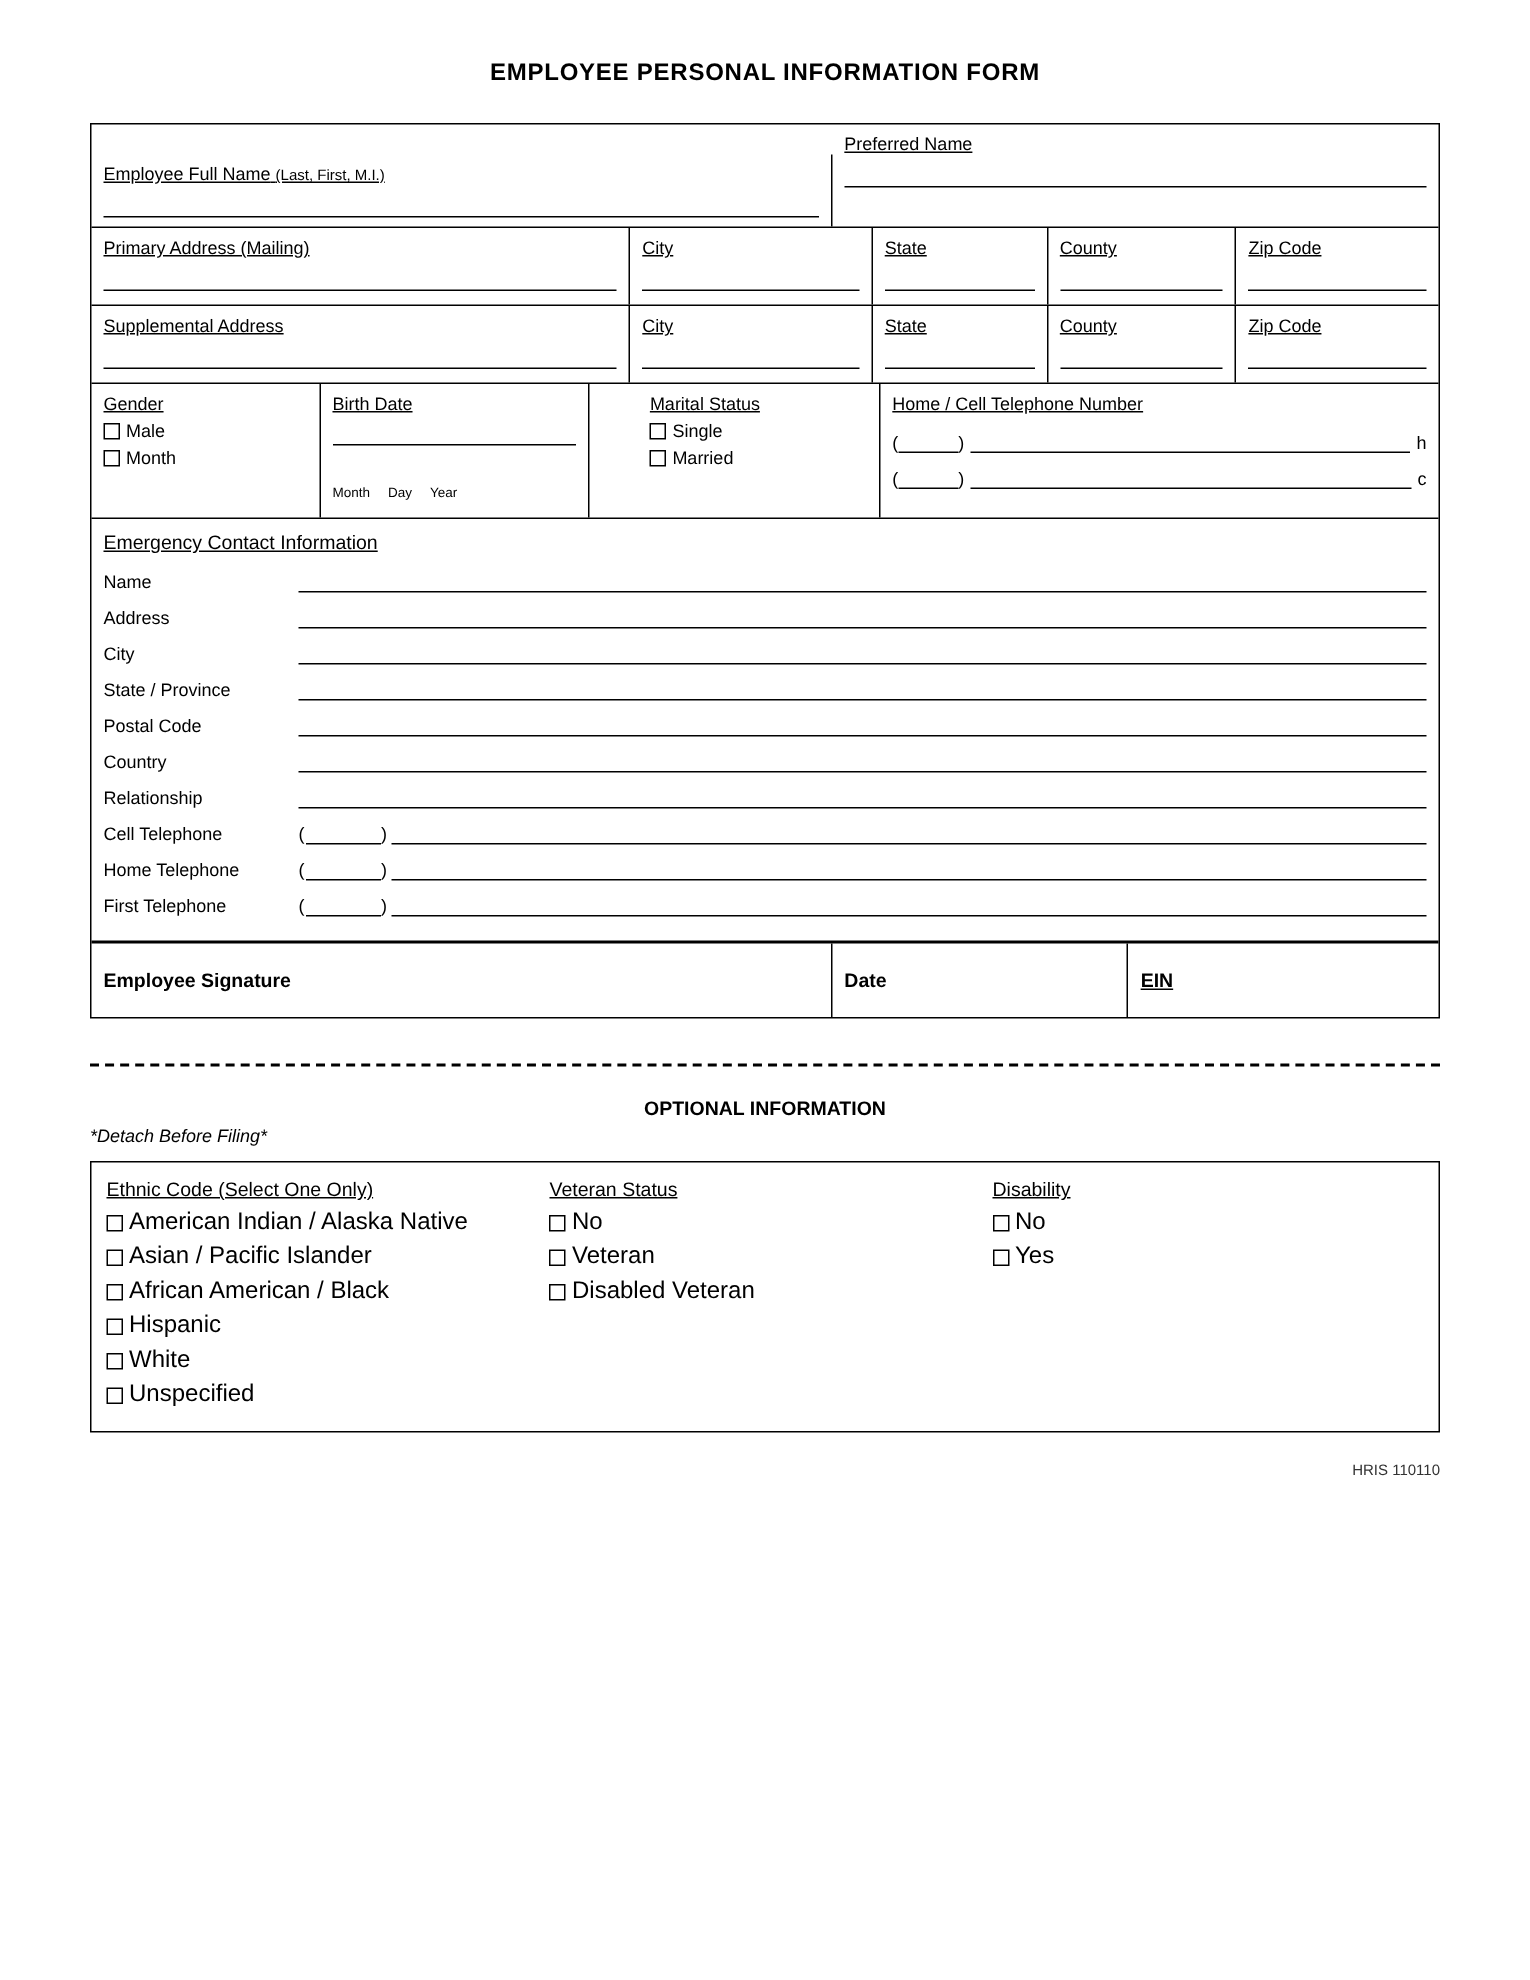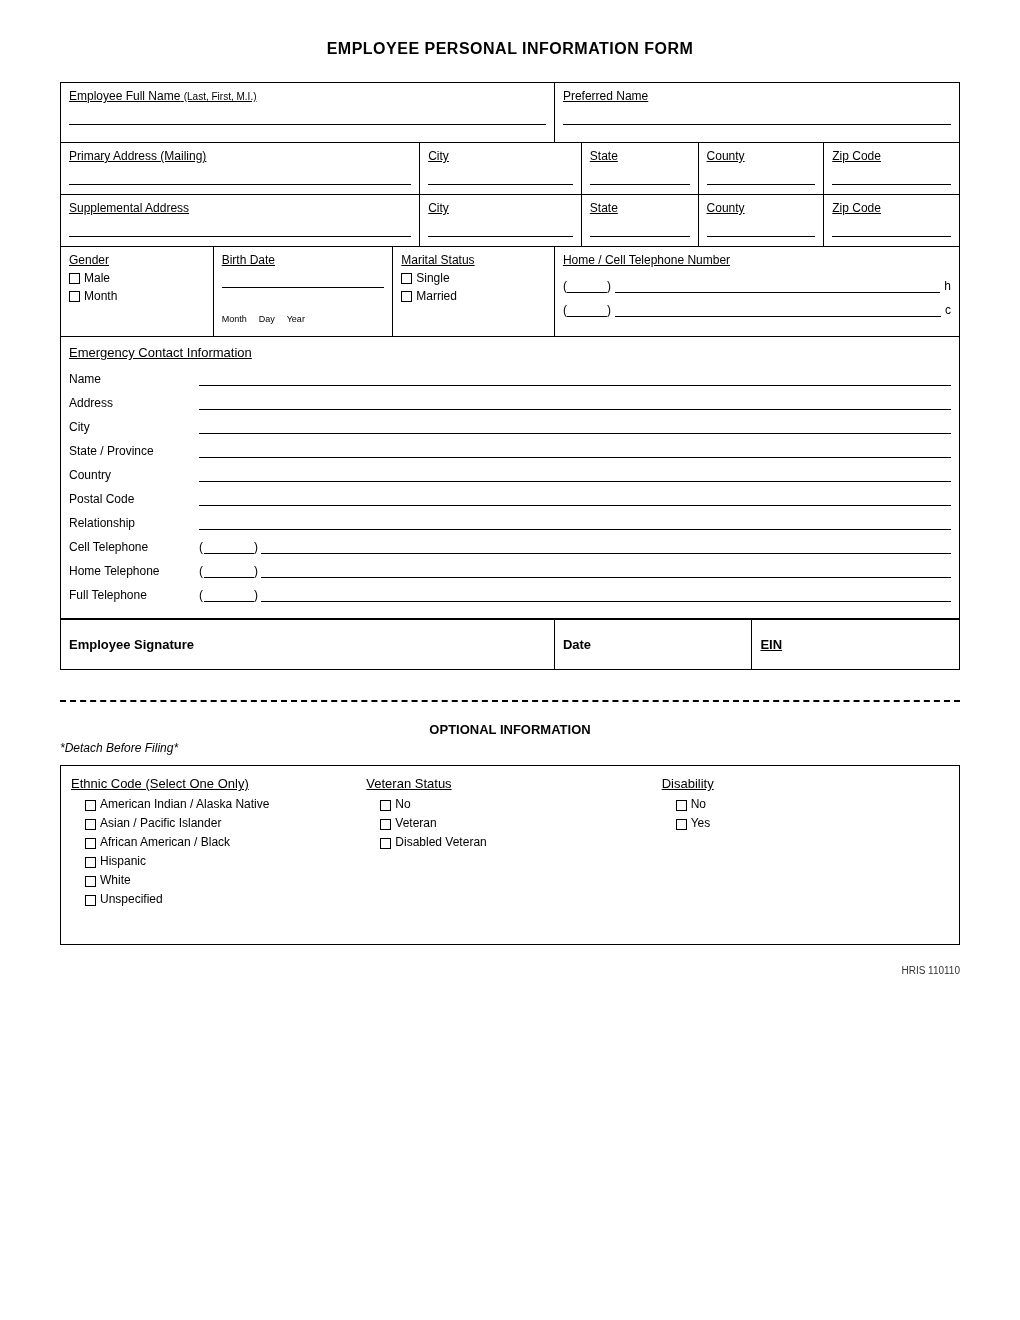"Employee Full Name (Last, First," .cell-fullname { margin-top: none -> 20px }
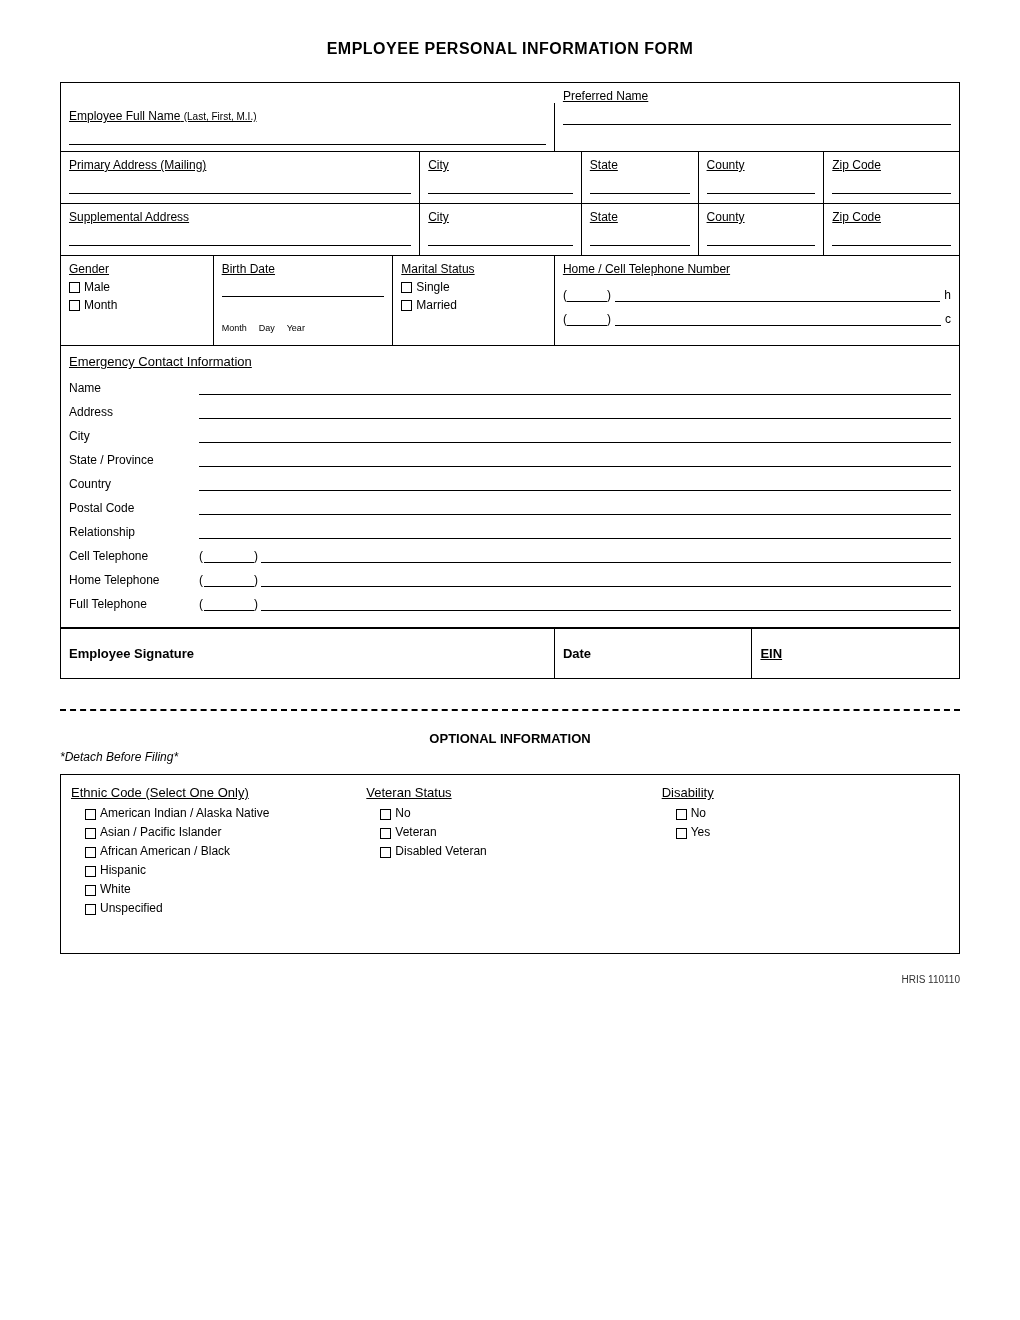"Marital Status" .cell-marital { margin-left: none -> 32px }
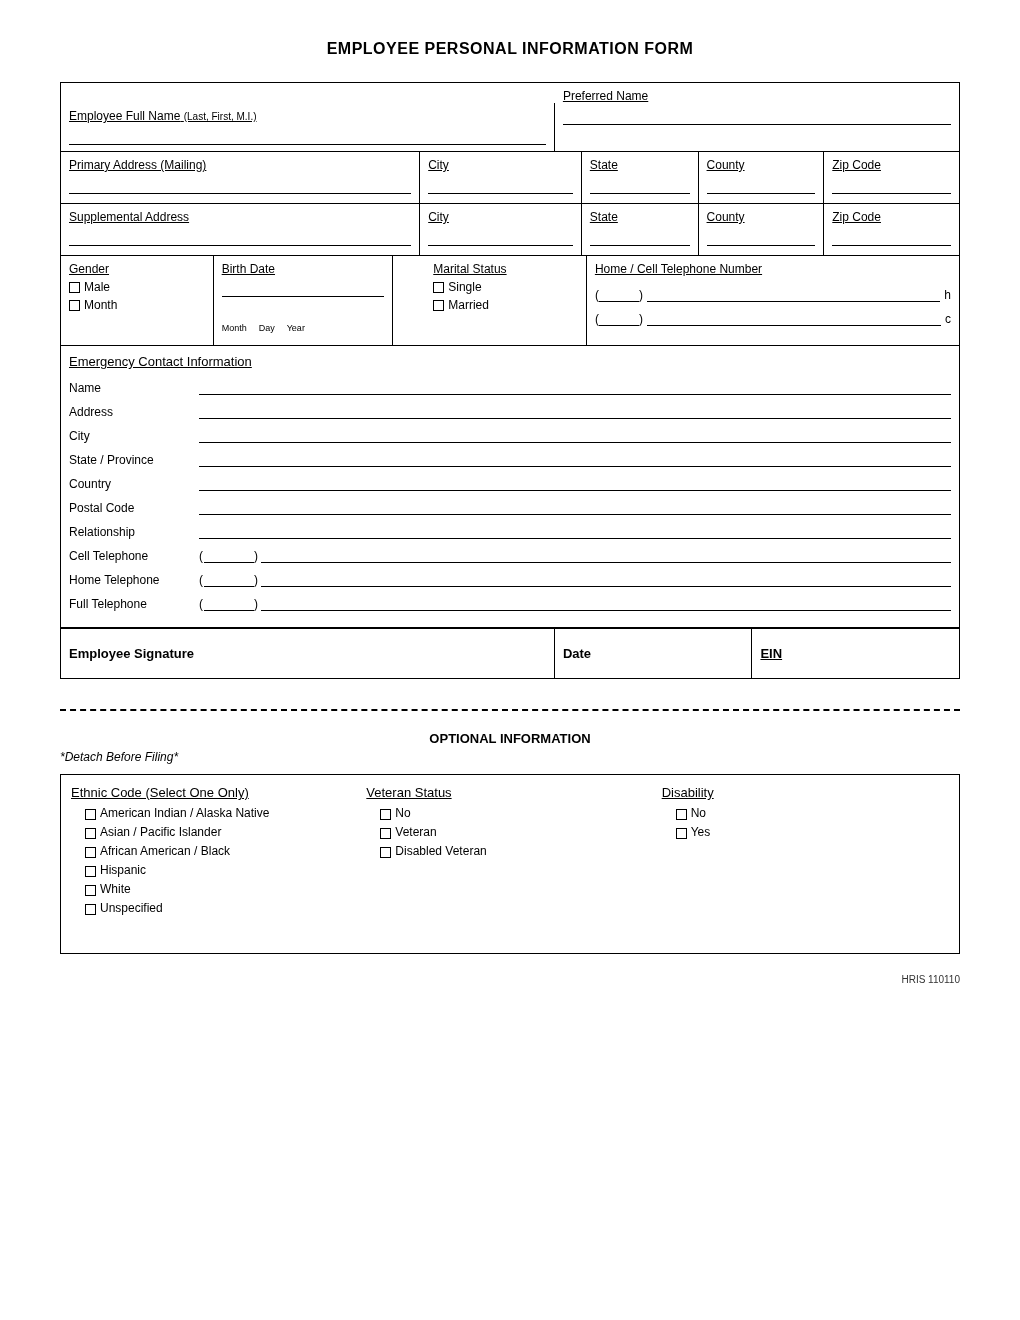"Country" div.ec-field { order: before "Postal Code" -> after "Postal Code" }
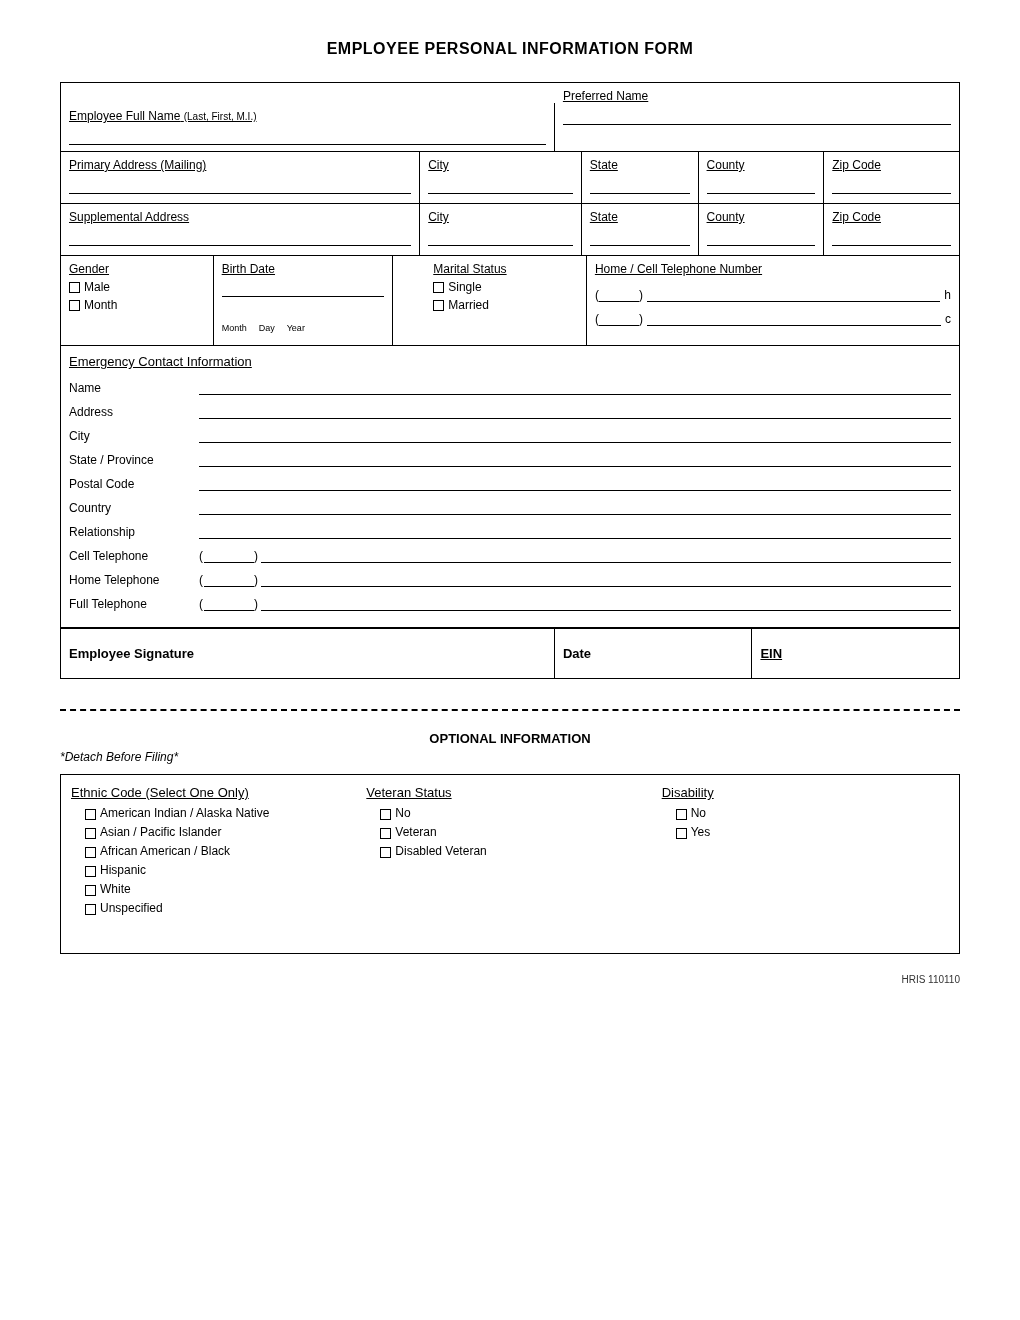"Full Telephone" span.ec-label { text: Full -> First }
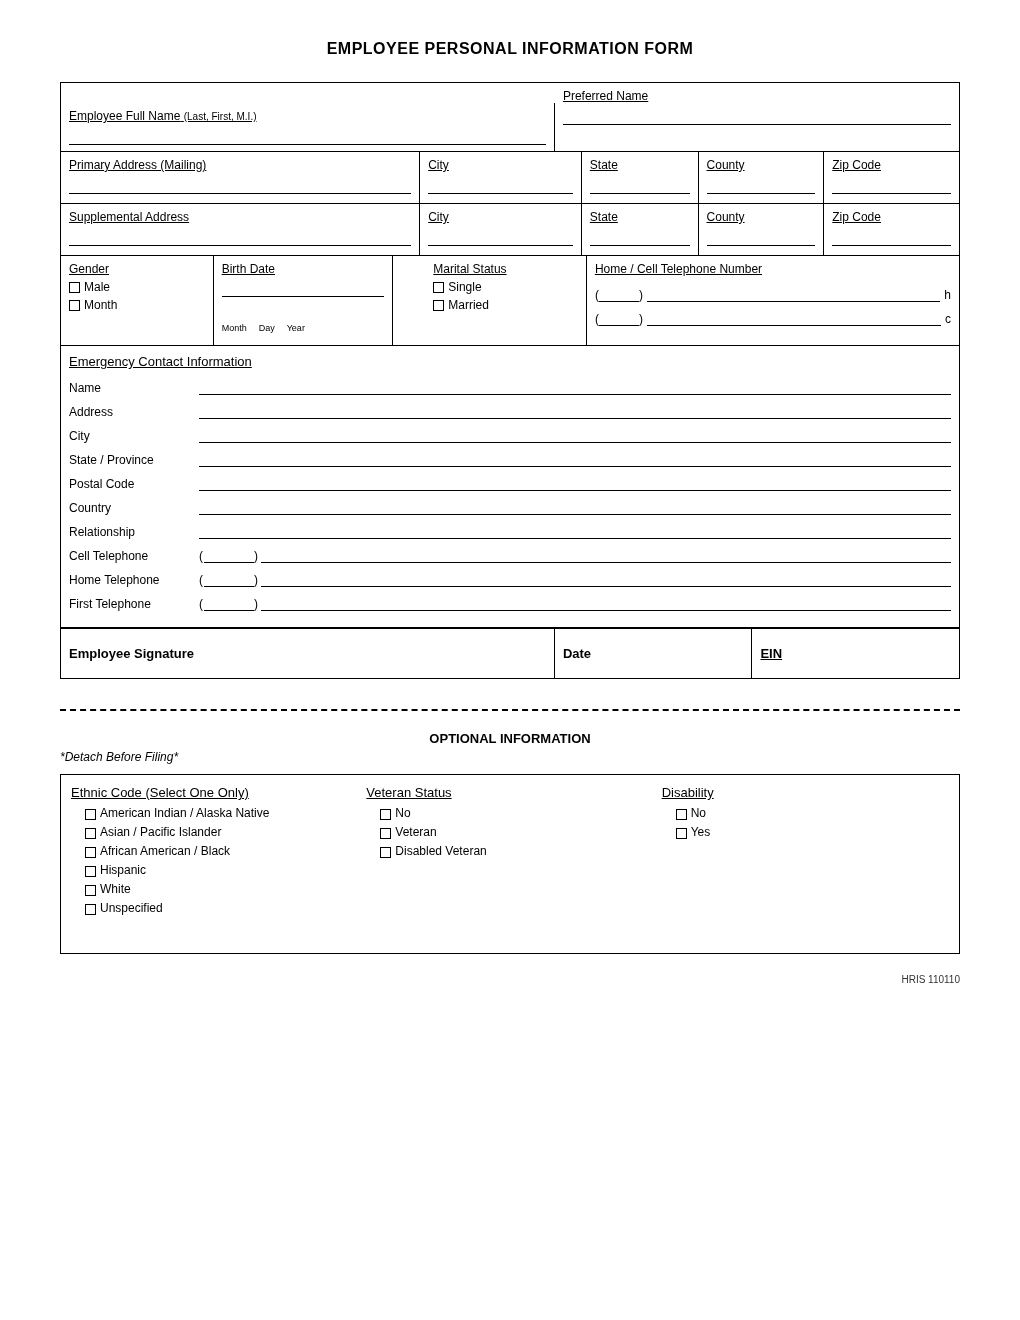"American Indian / Alaska Native" .opt-item { align-items: flex-end -> center; font-size: 12px -> 16px; margin-left: 14px -> none }
